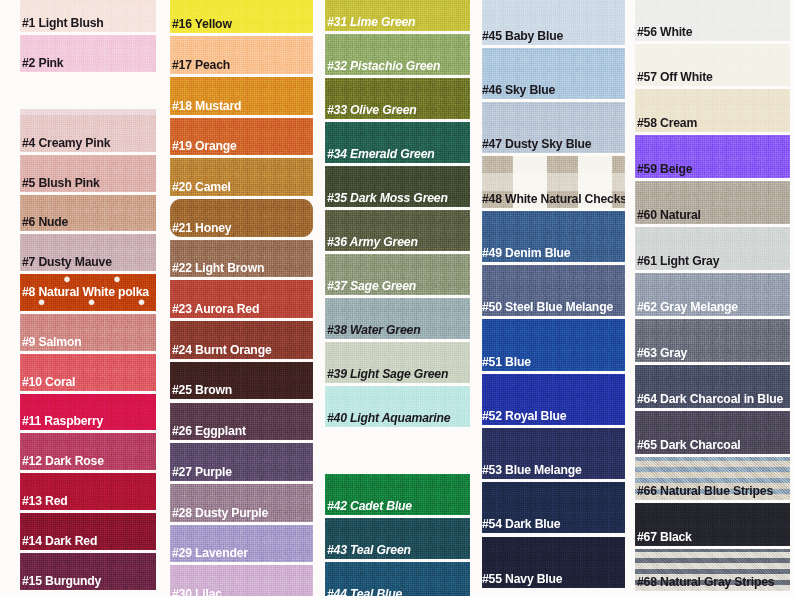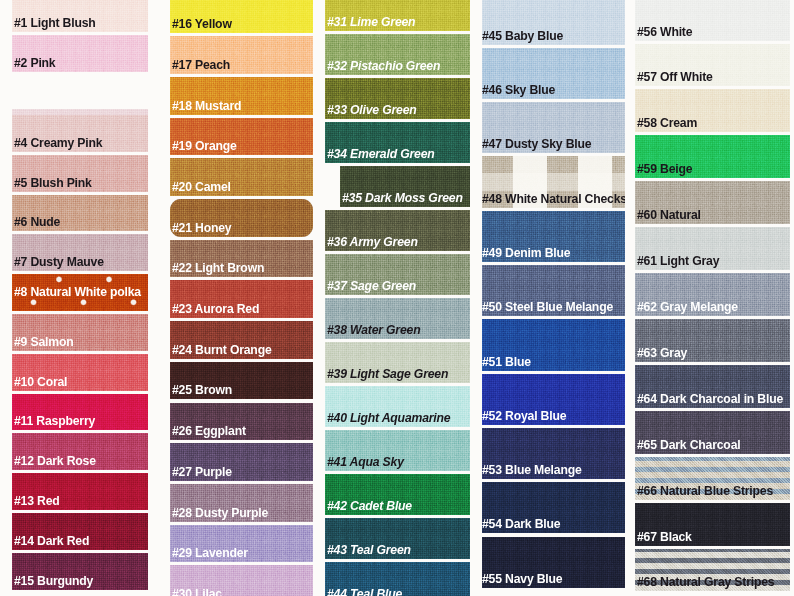"#1 Light Blush" div.col { left: 12px -> 20px }
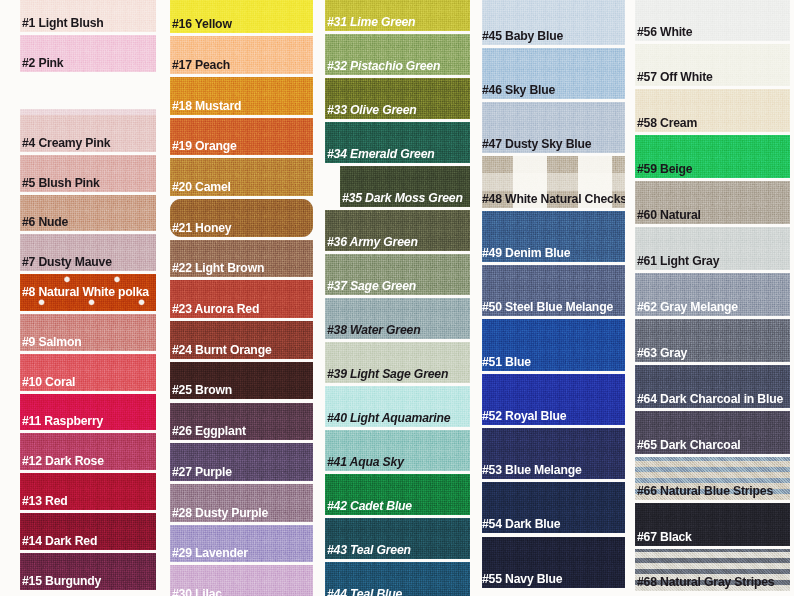"#59 Beige" div.swatch { background: #22c55e -> #8b5cf6 }
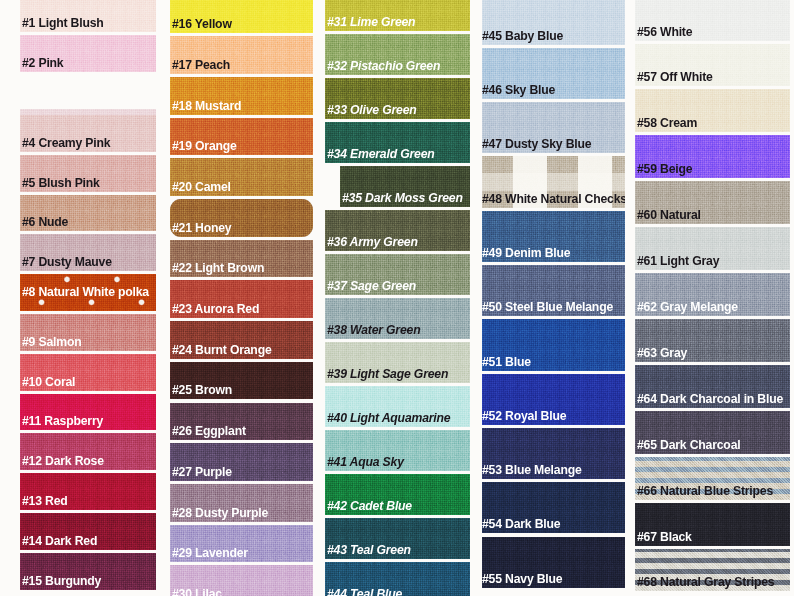"#35 Dark Moss Green" div.swatch { margin-left: 15px -> none }
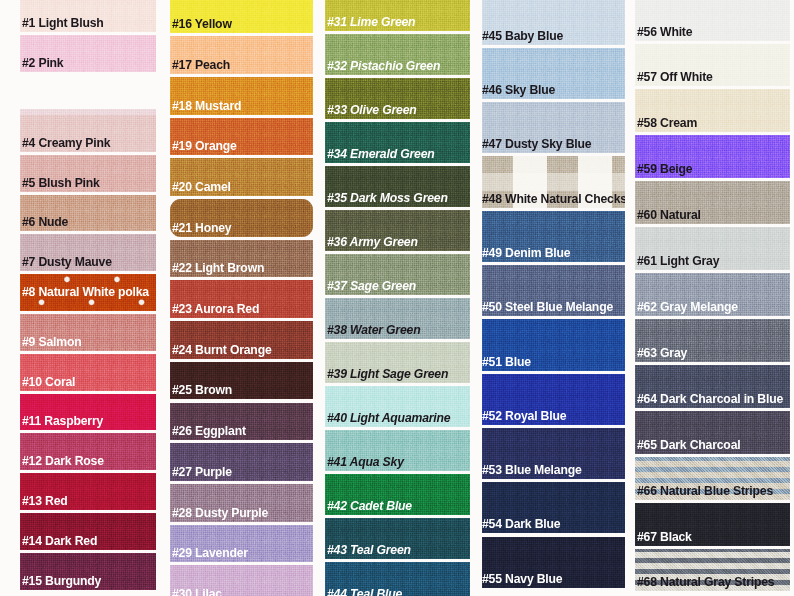"#41 Aqua Sky" div.swatch { html: <div> <div></div> <div></div> <div></div> <svg> <rect></rect> </svg> <div>#41 Aqua Sky</div> </div> -> none }
